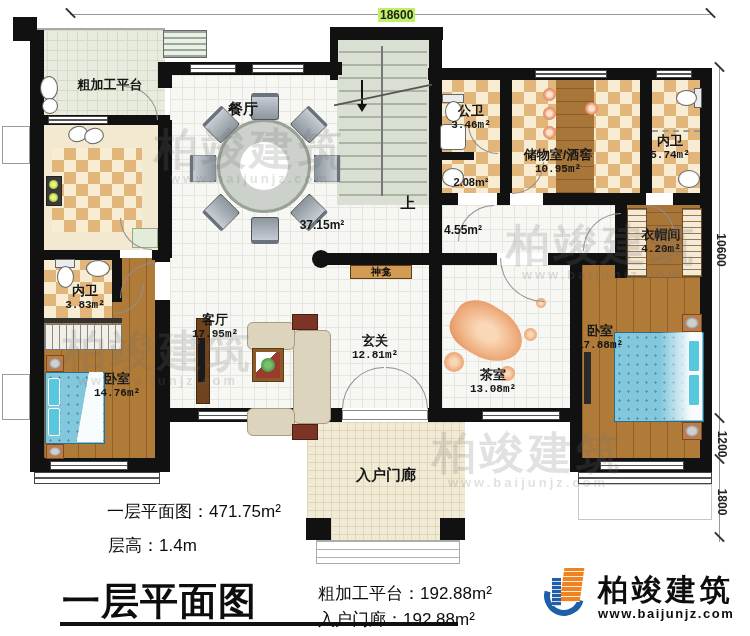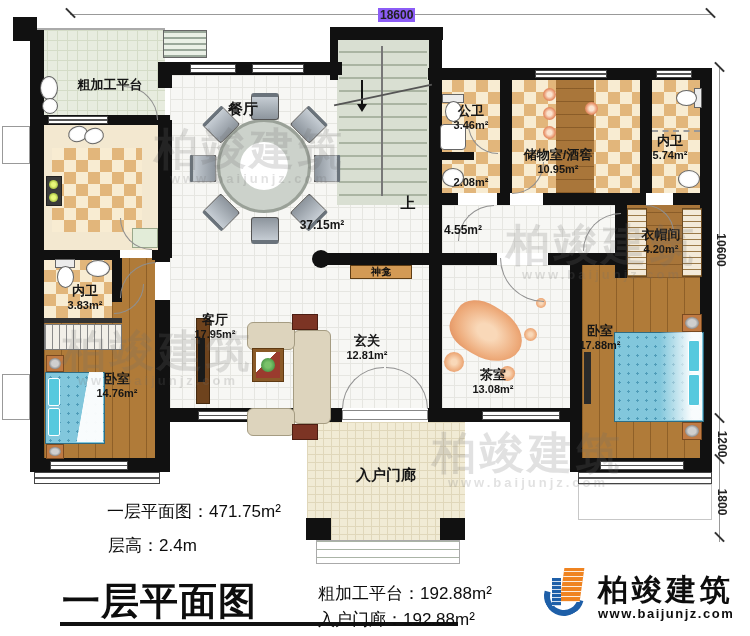"18600" .dimt { background: #8b5cf6 -> #bef264 }
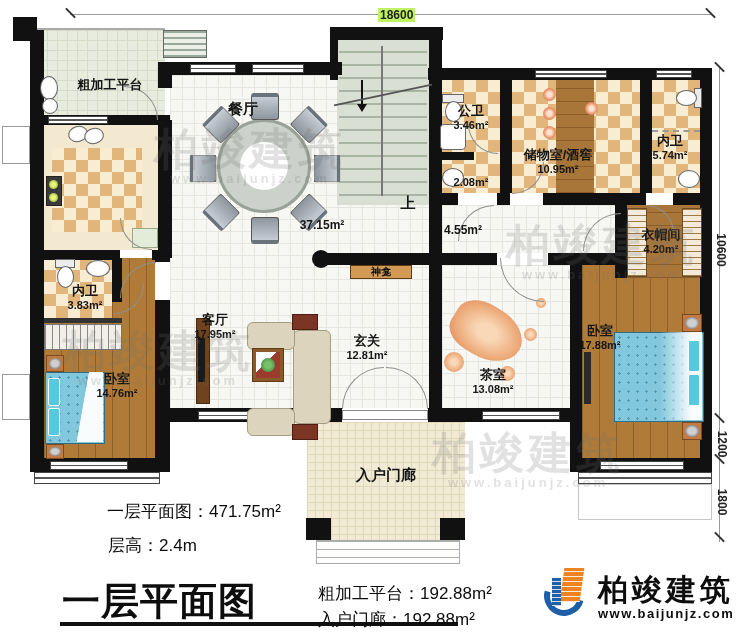"3.46m²" .label .a { font-family: none -> Liberation Mono, monospace }
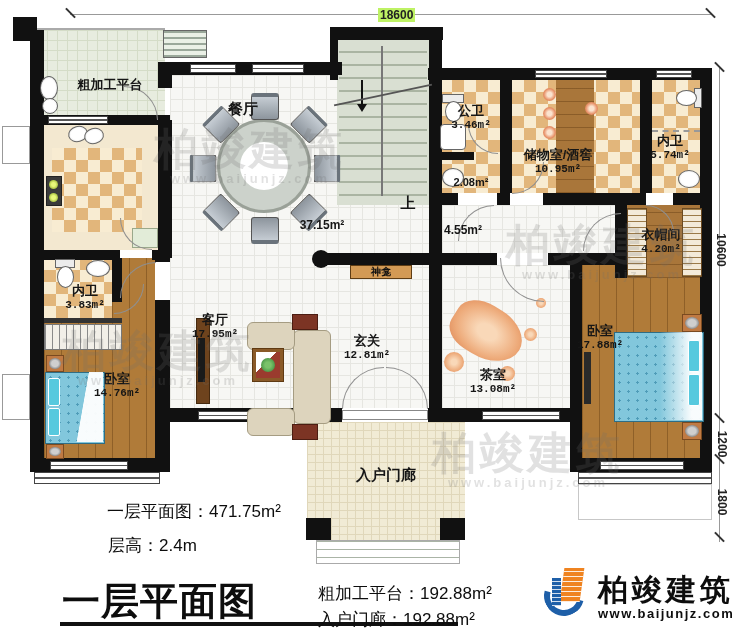"玄关" div.label { left: 312px -> 320px }
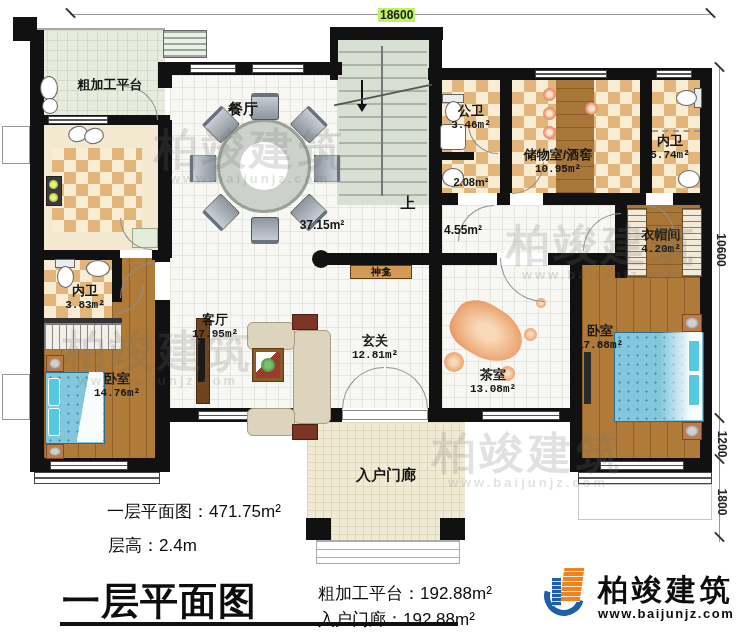"层高：2.4m" span { text: 2.4m -> 1.4m }
